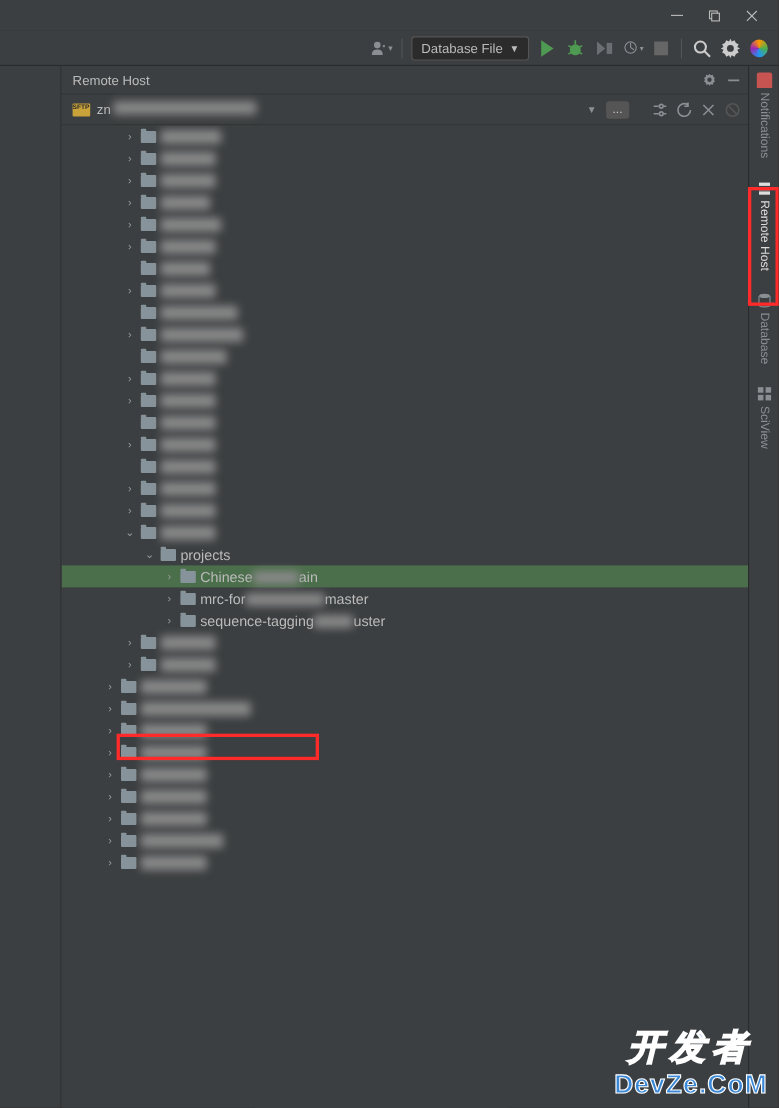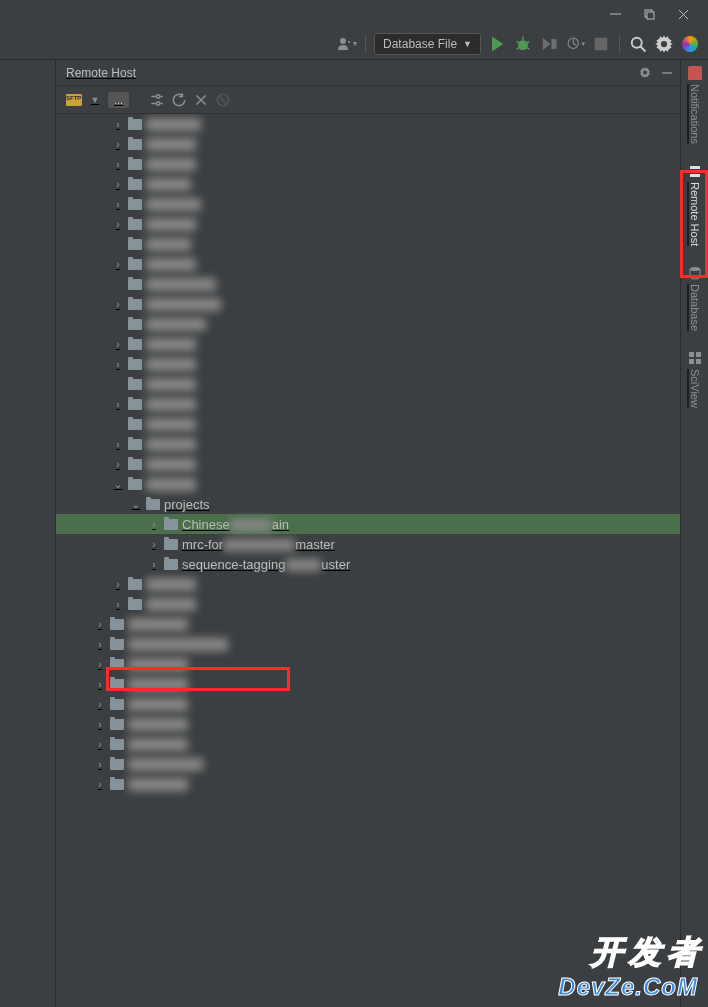"Remote Host" .main-area { text-decoration: underline -> none }
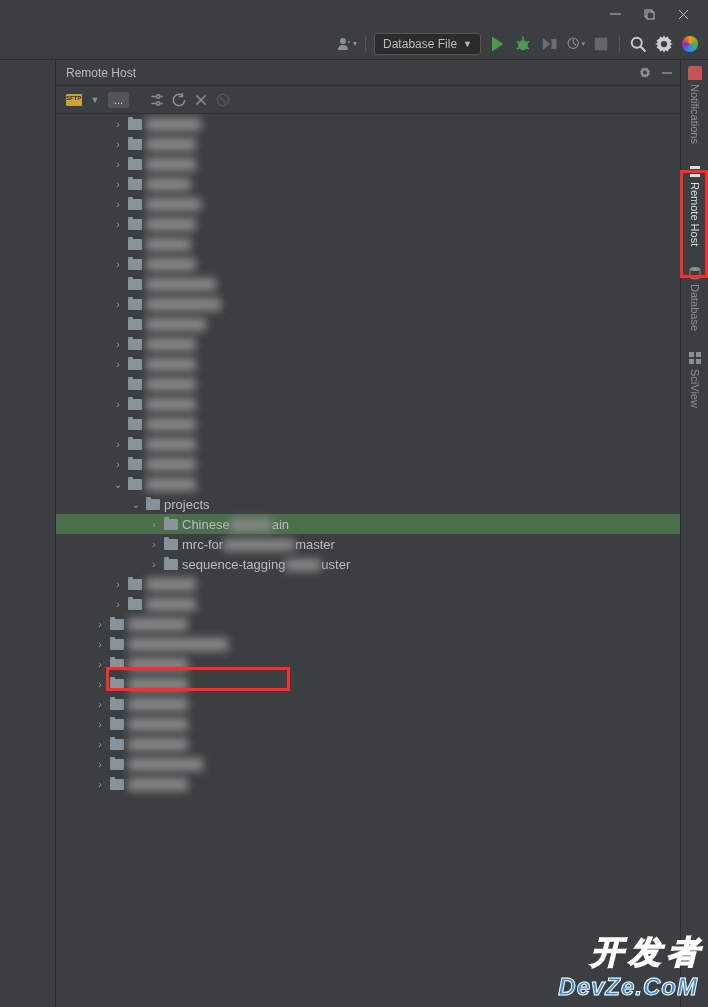"zn" span.host-name { html: none -> <span><span>zn</span><span></span></span> }
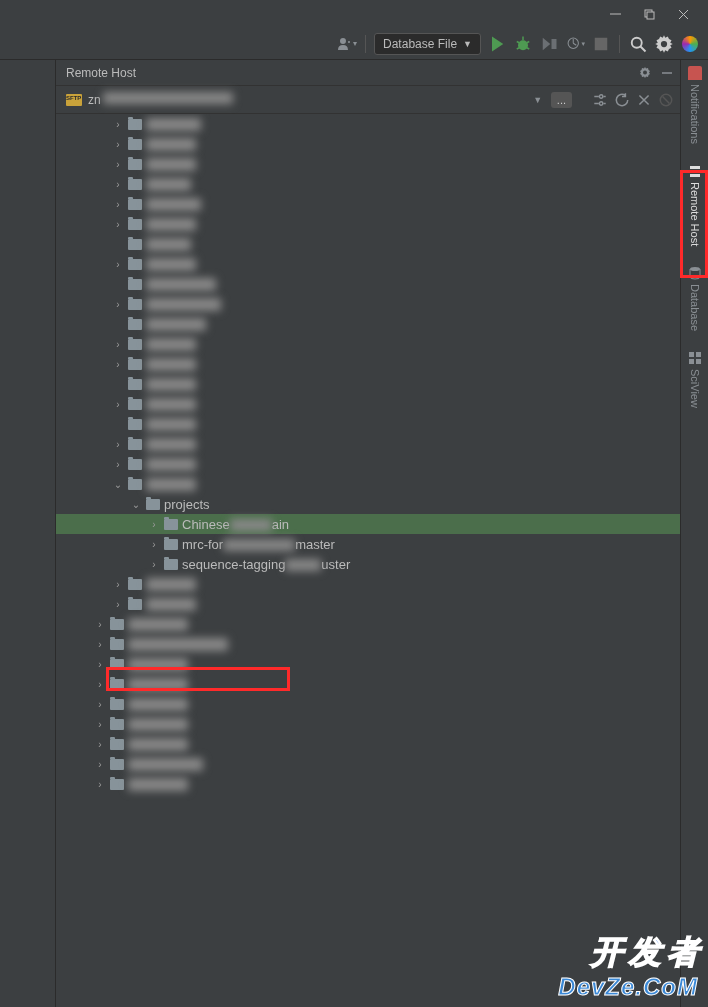"开发者" .watermark-cn { right: 3px -> 23px }
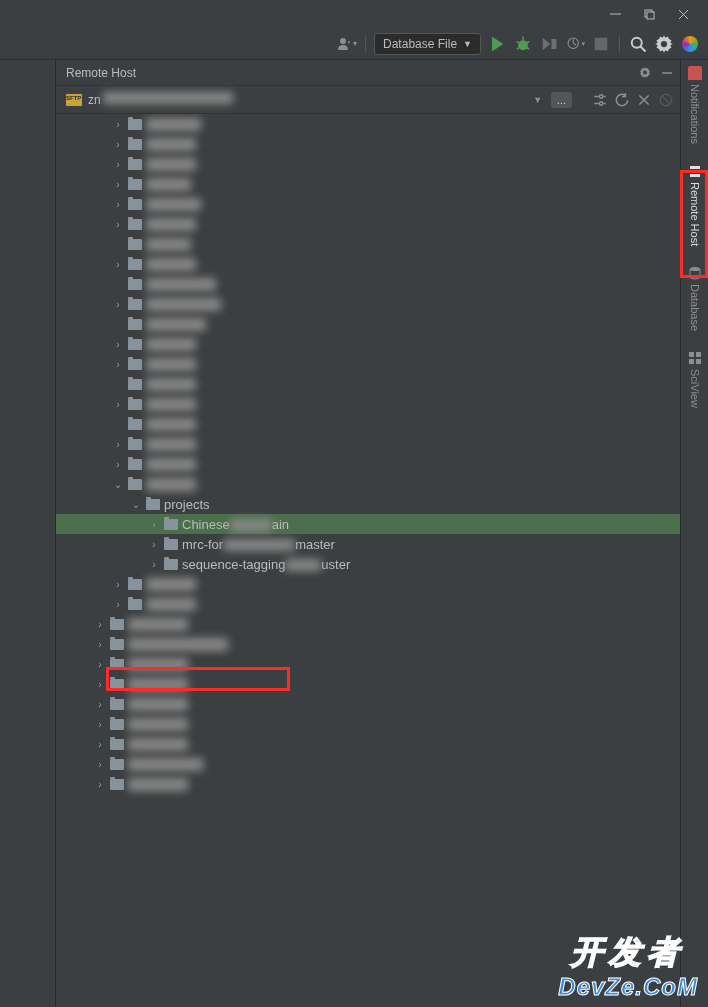"DevZe.CoM" .watermark-en { font-style: italic -> none }
